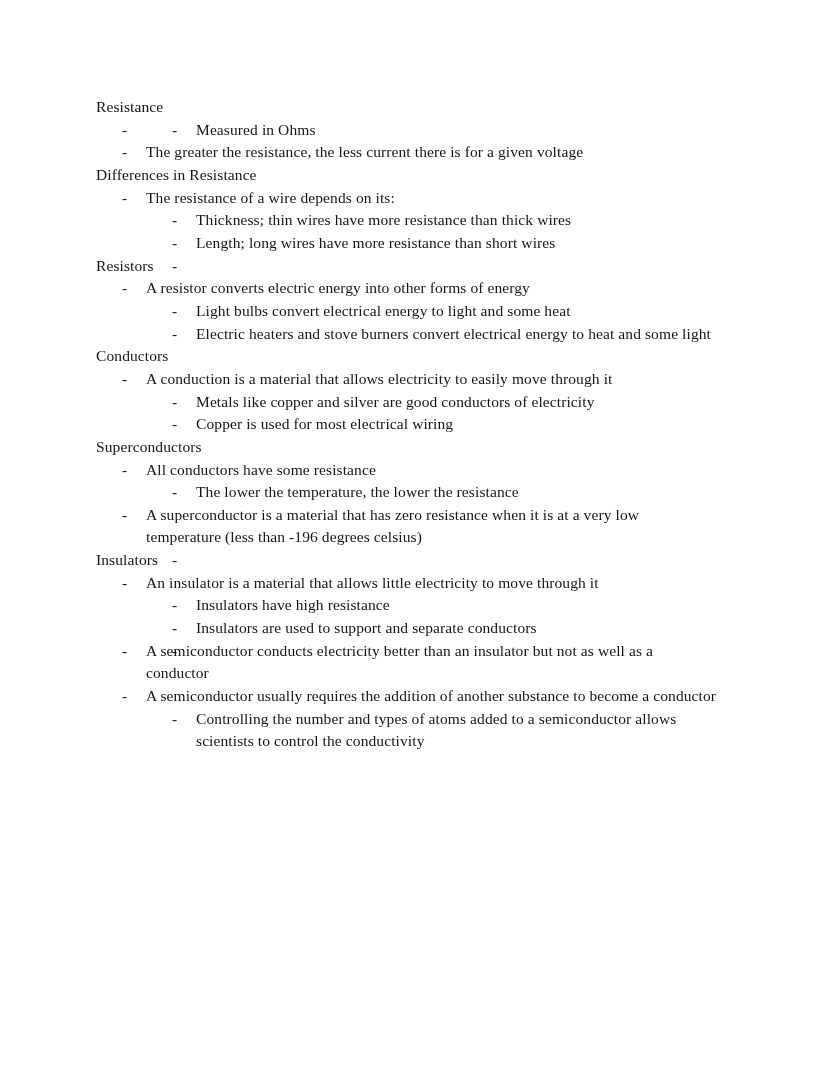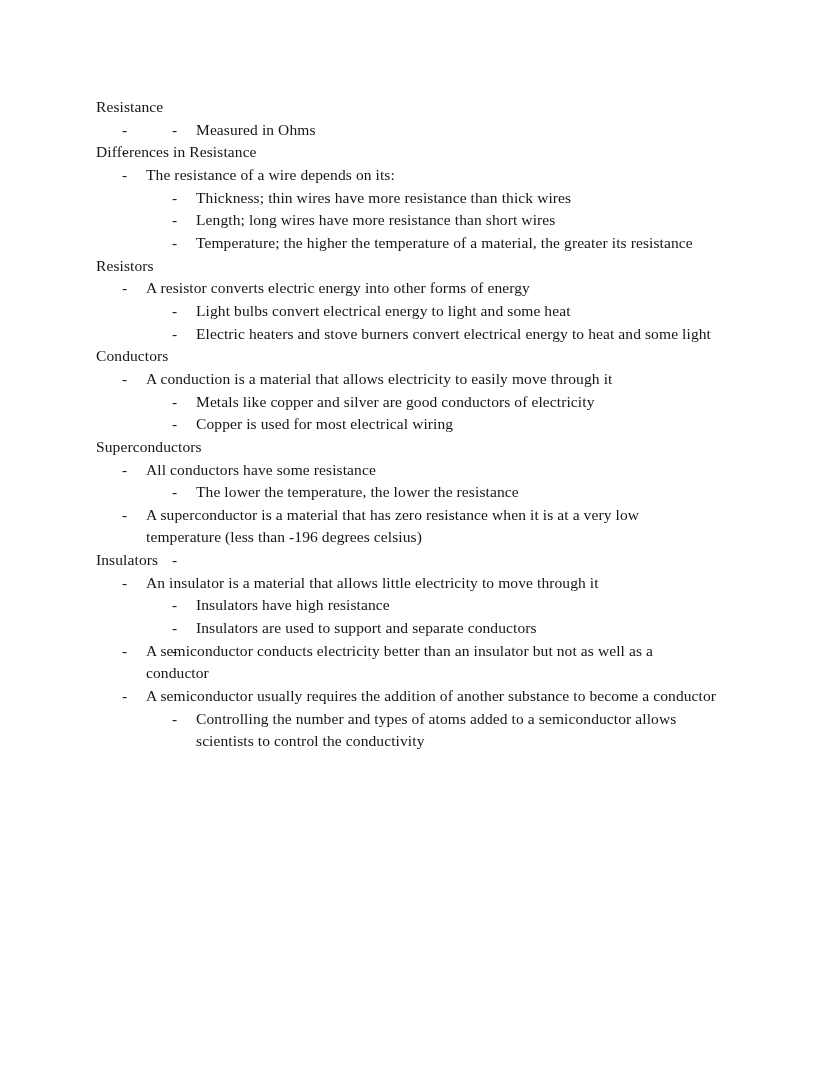"The greater the resistance, the" span { html: none -> <span>The greater the resistance, the less current there is for a given voltage</span> }
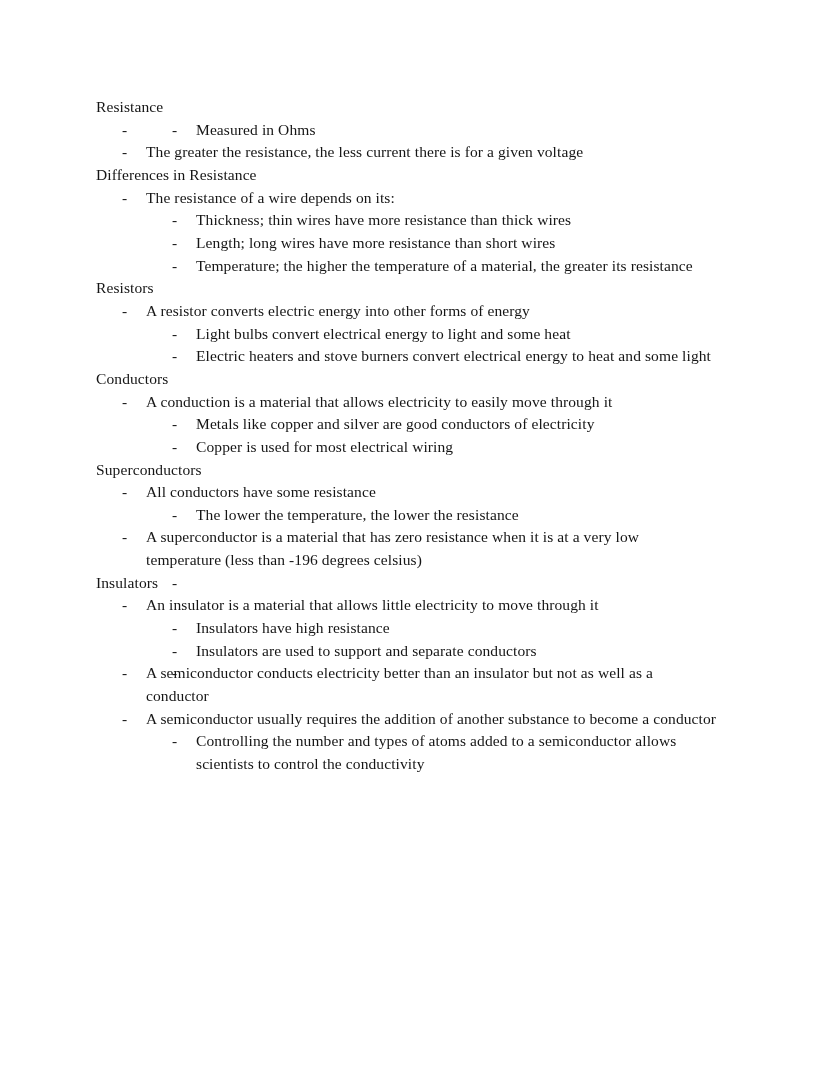"Temperature; the higher the temperature" span { html: <span>Temperature; the higher the temperature of a material, the greater its resistance</span> -> none }
